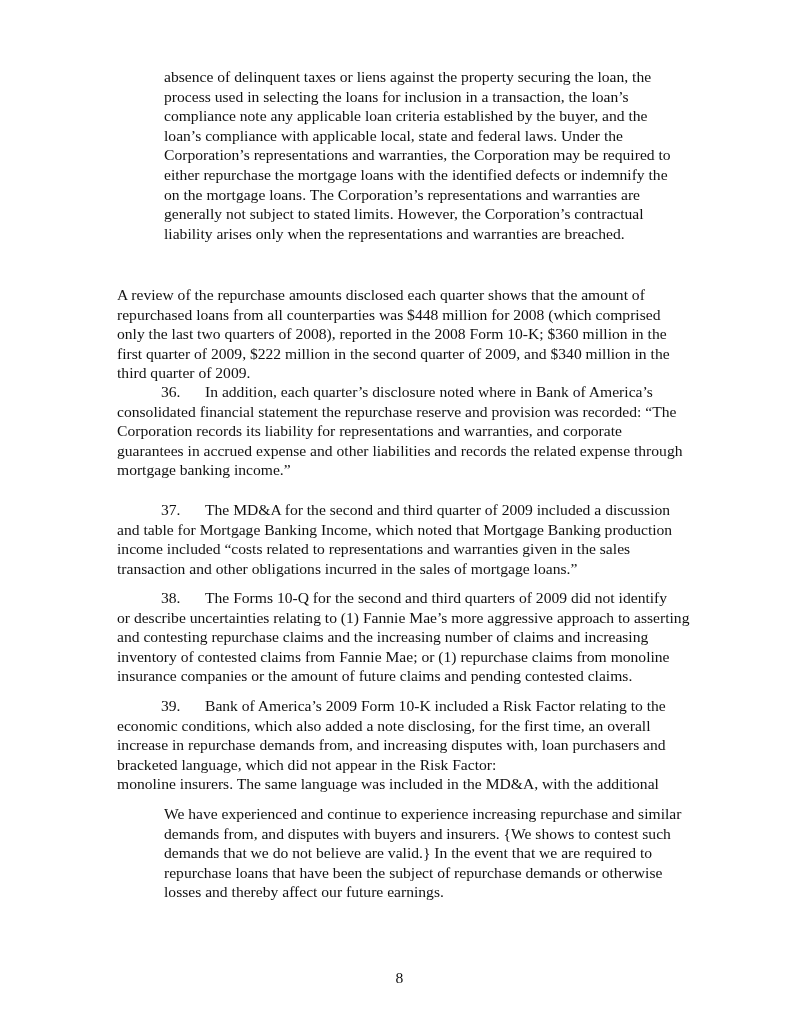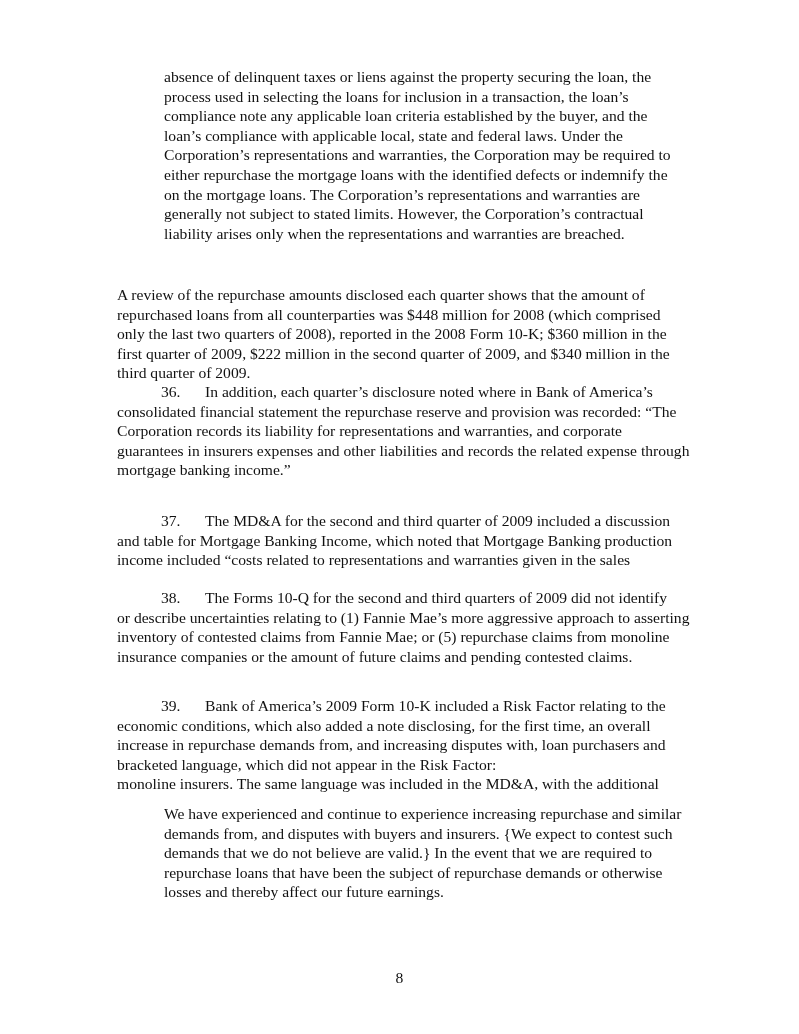"guarantees in insurers expenses and" span.line { text: insurers expenses -> accrued expense }
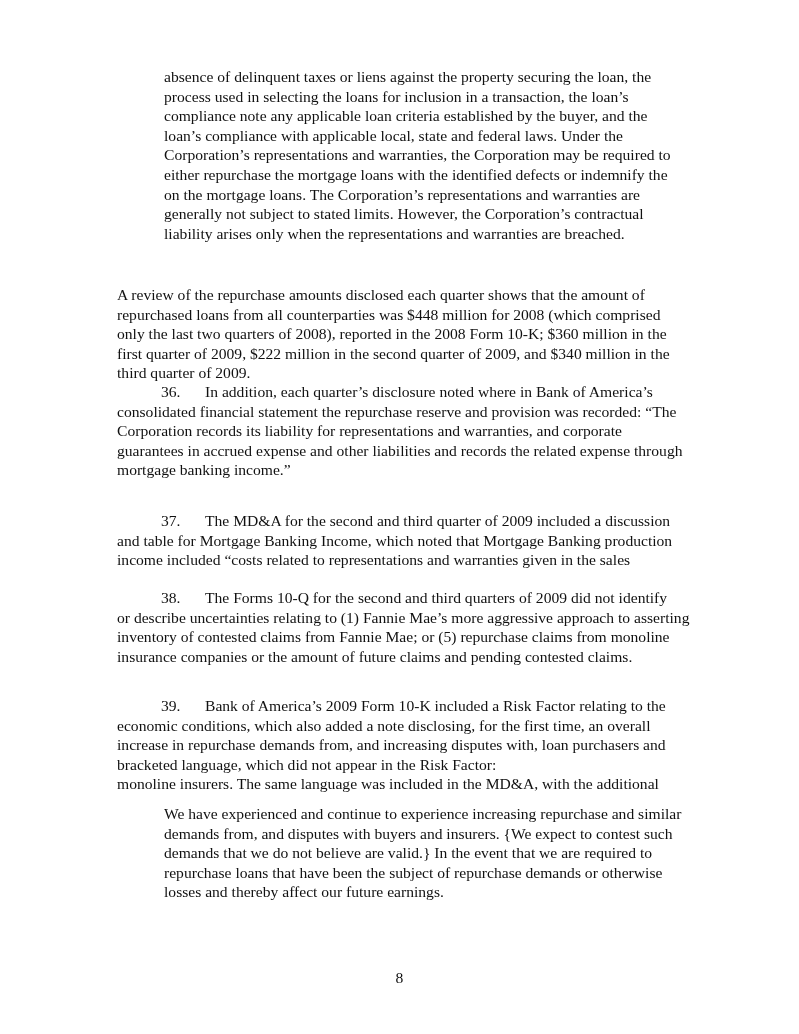"37. The MD&A for the" div.block { margin-top: 11px -> none }
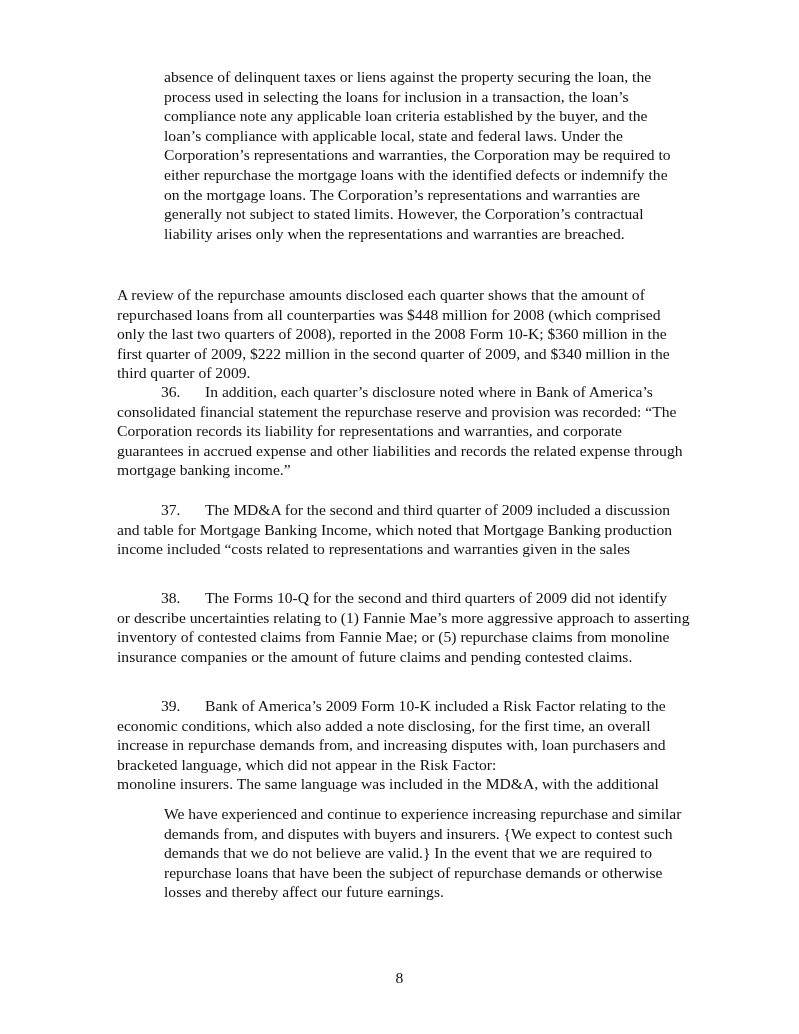"transaction and other obligations" span.line { html: none -> <span>transaction and other obligations incurred in the sales of mortgage loans.”</span> }
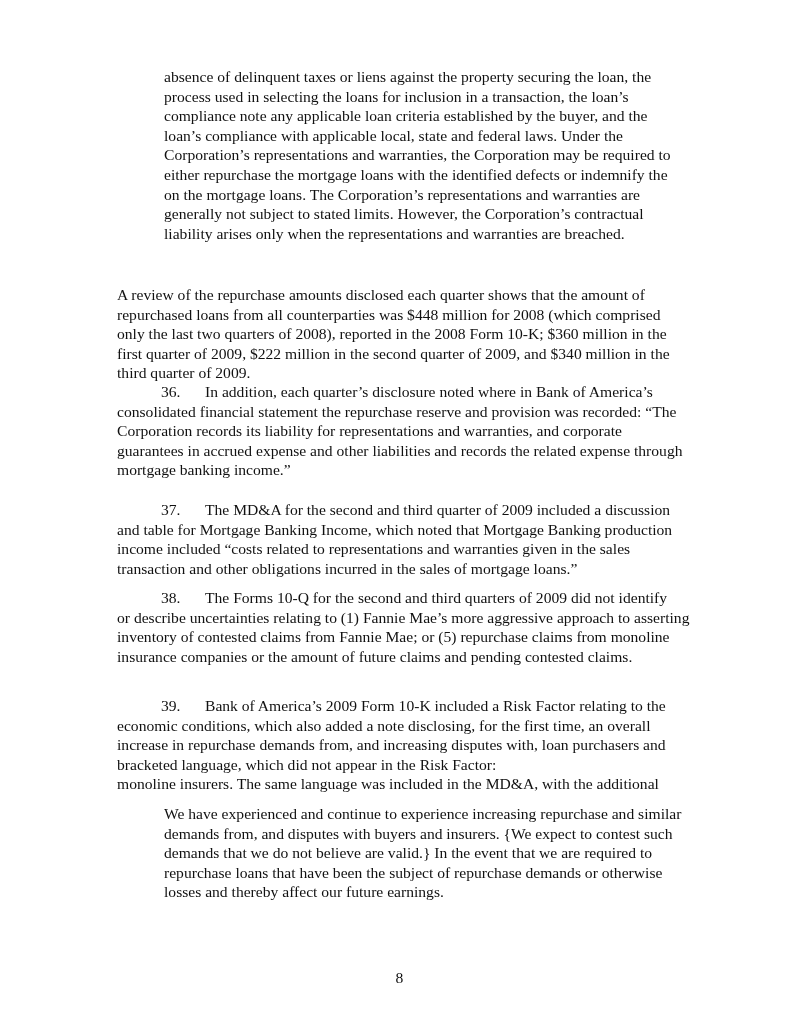"and contesting repurchase claims and" span.line { html: none -> <span>and contesting repurchase claims and the increasing number of claims and increasing</span> }
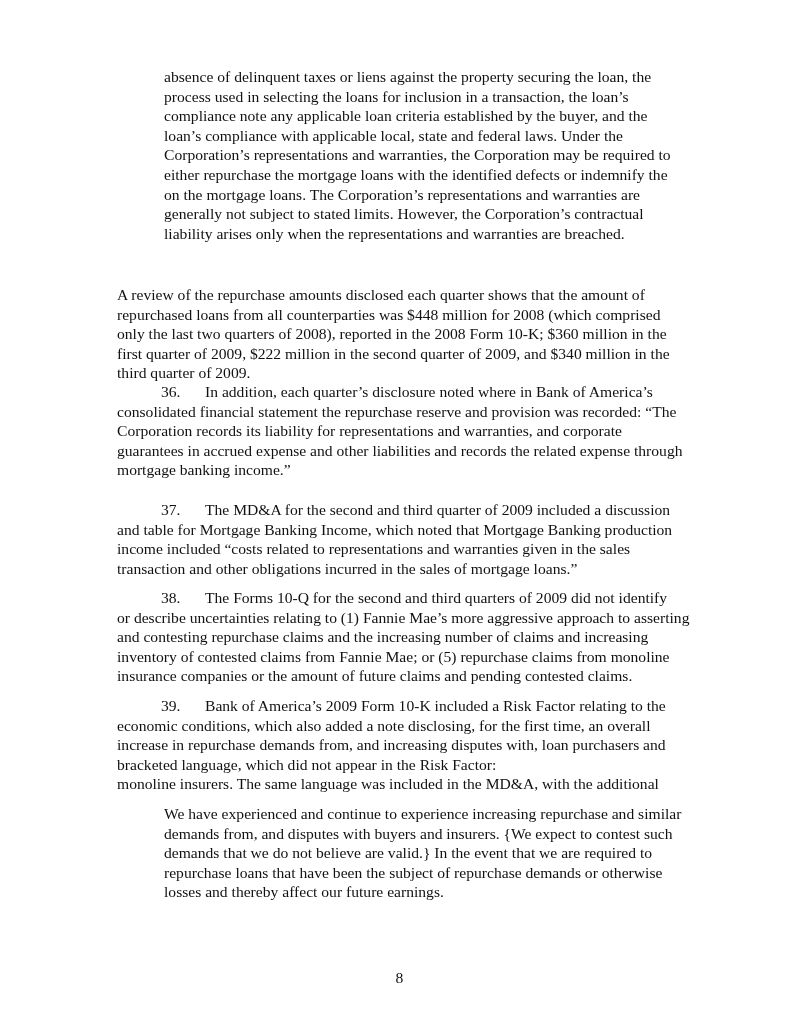"inventory of contested claims from" span.line { text: 5 -> 1 }
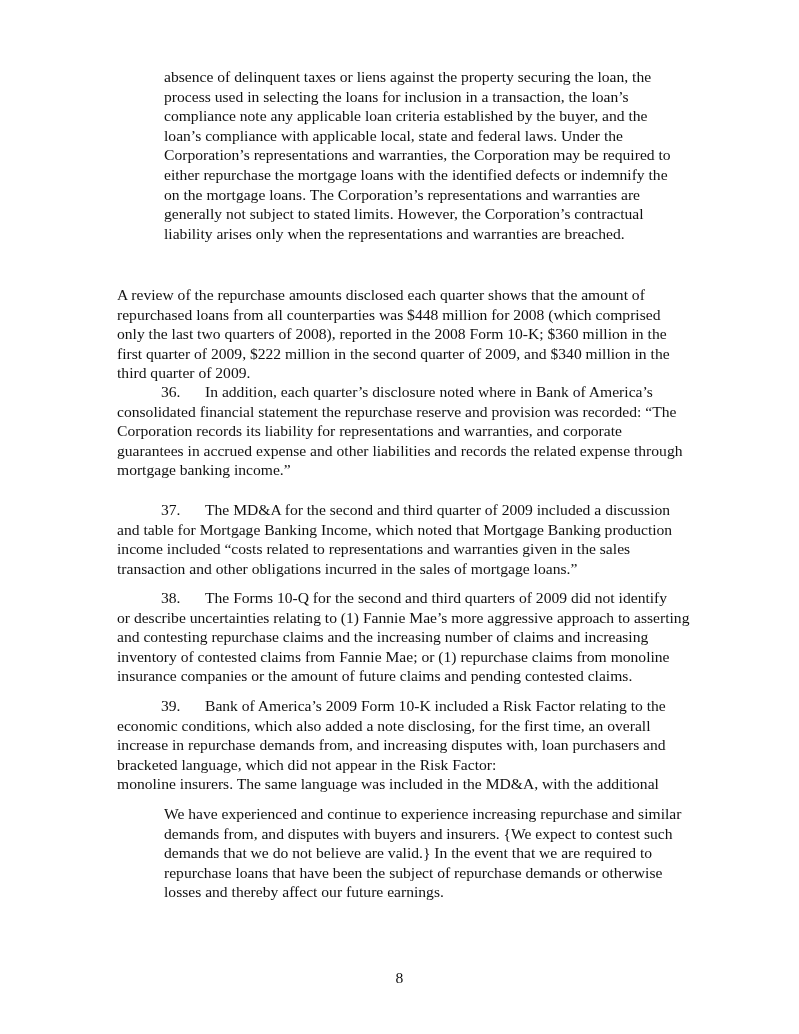"demands from, and disputes with" span.line { text: expect -> shows }
